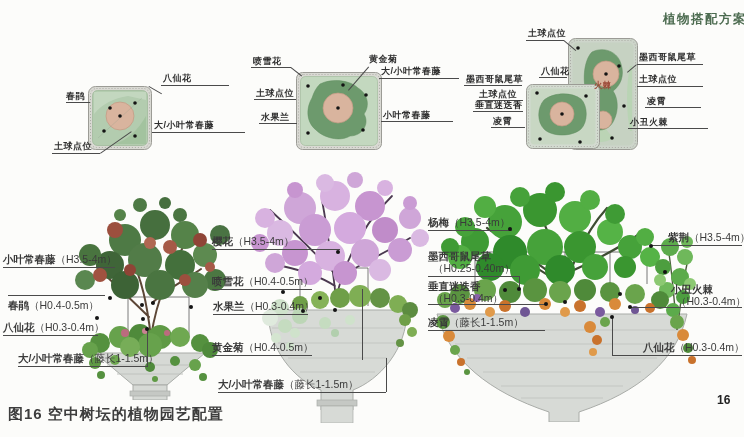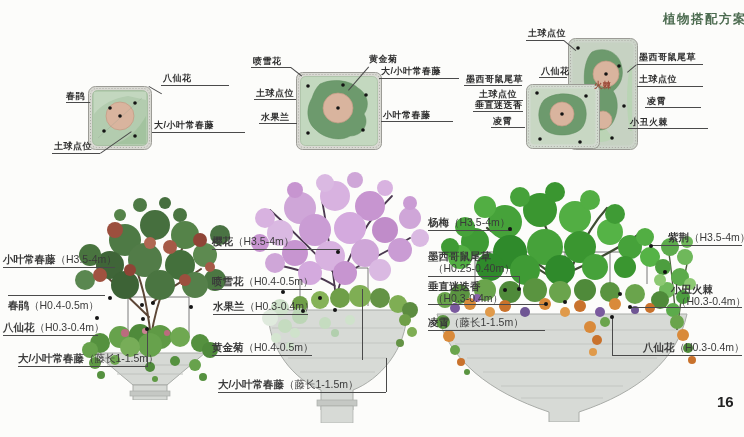"16" .pagenum { font-size: 15px -> 12px }
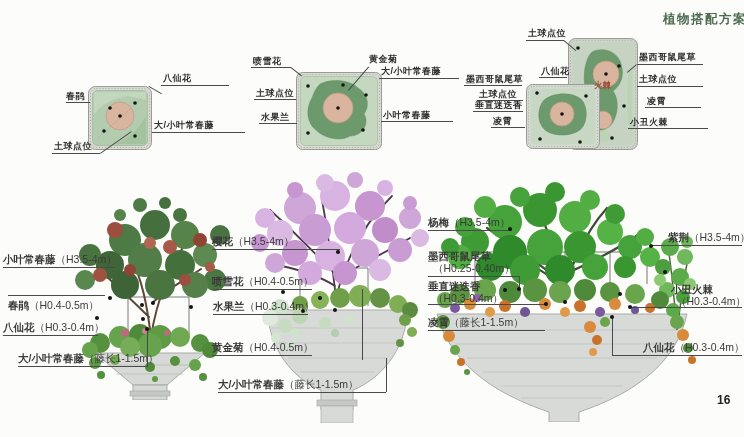"图16 空中树坛的植物园艺配置" div.caption { html: none -> <div>图16 空中树坛的植物园艺配置</div> }
